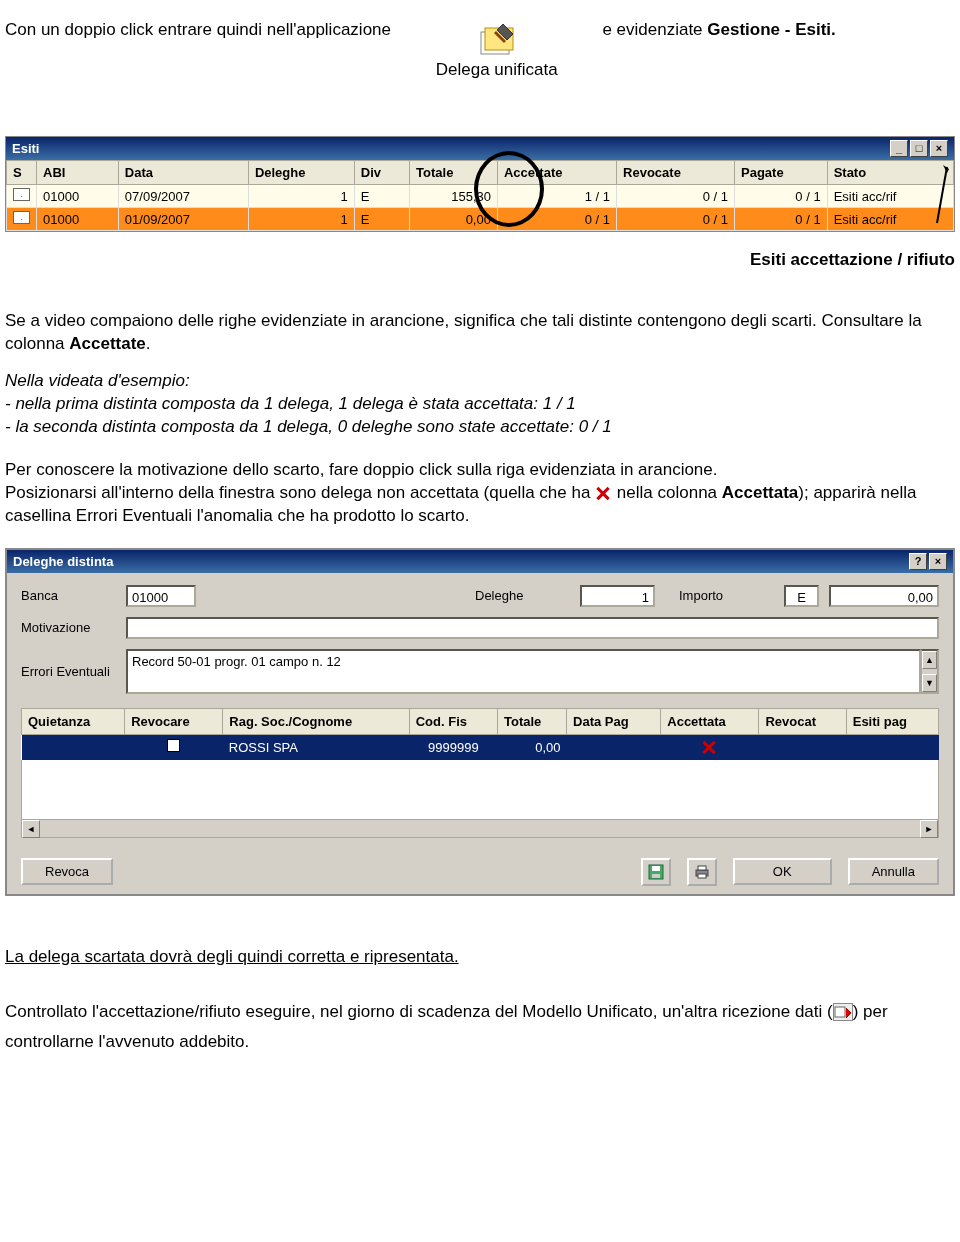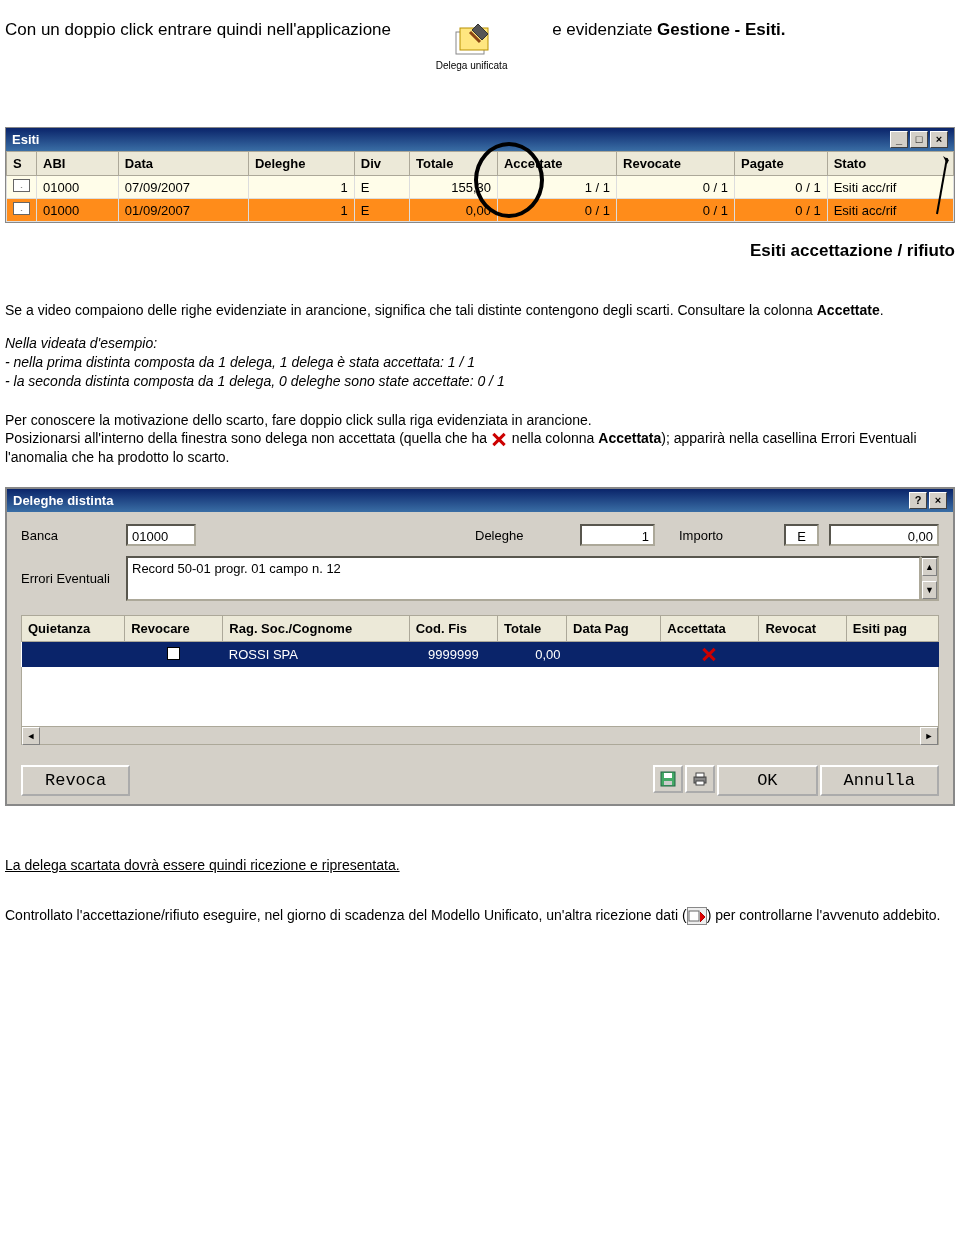"Delega unificata" .delega-label { font-size: 10px -> 17px }
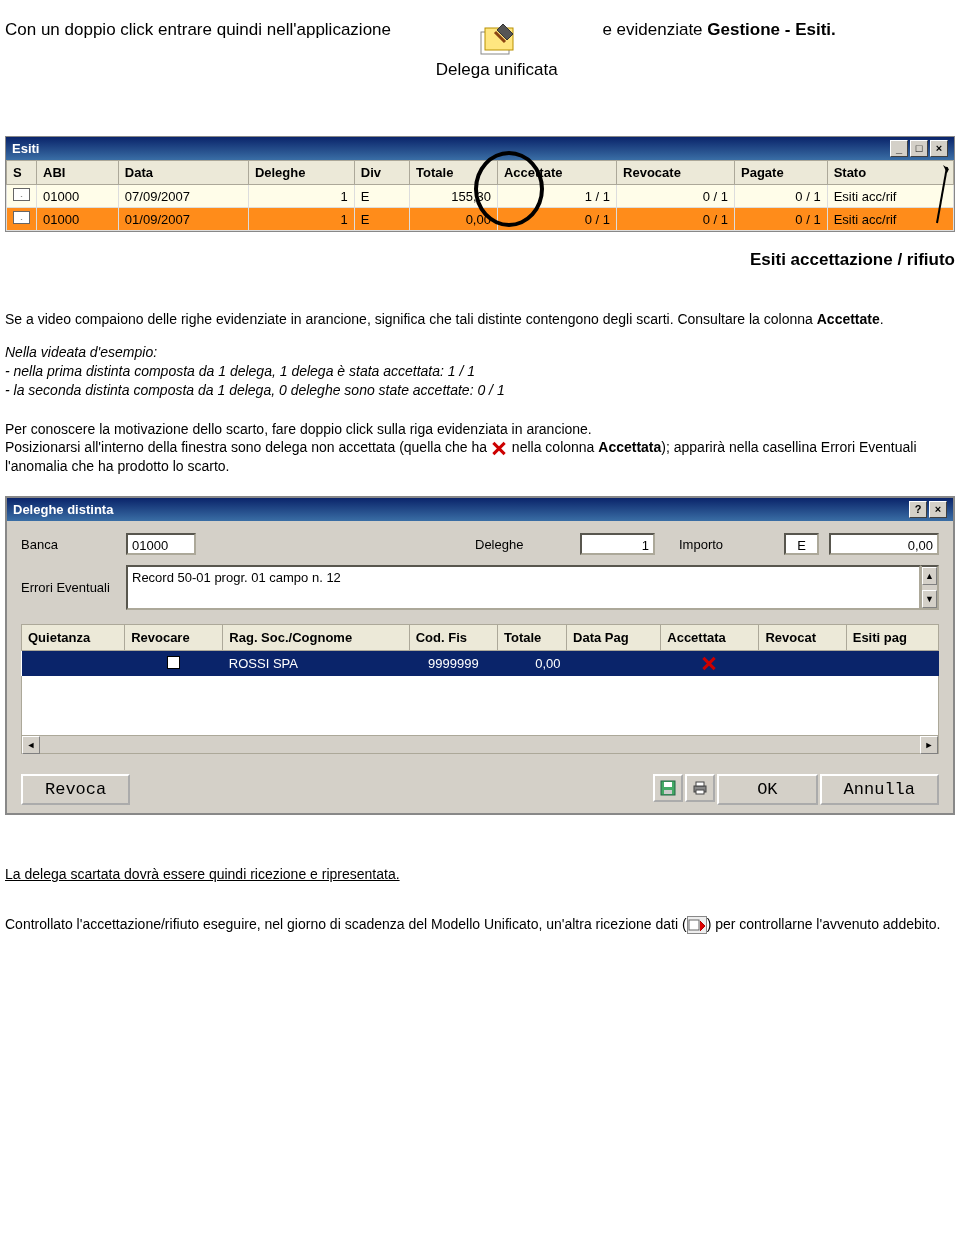"Se a video compaiono delle" p.body { font-size: 14px -> 17px }
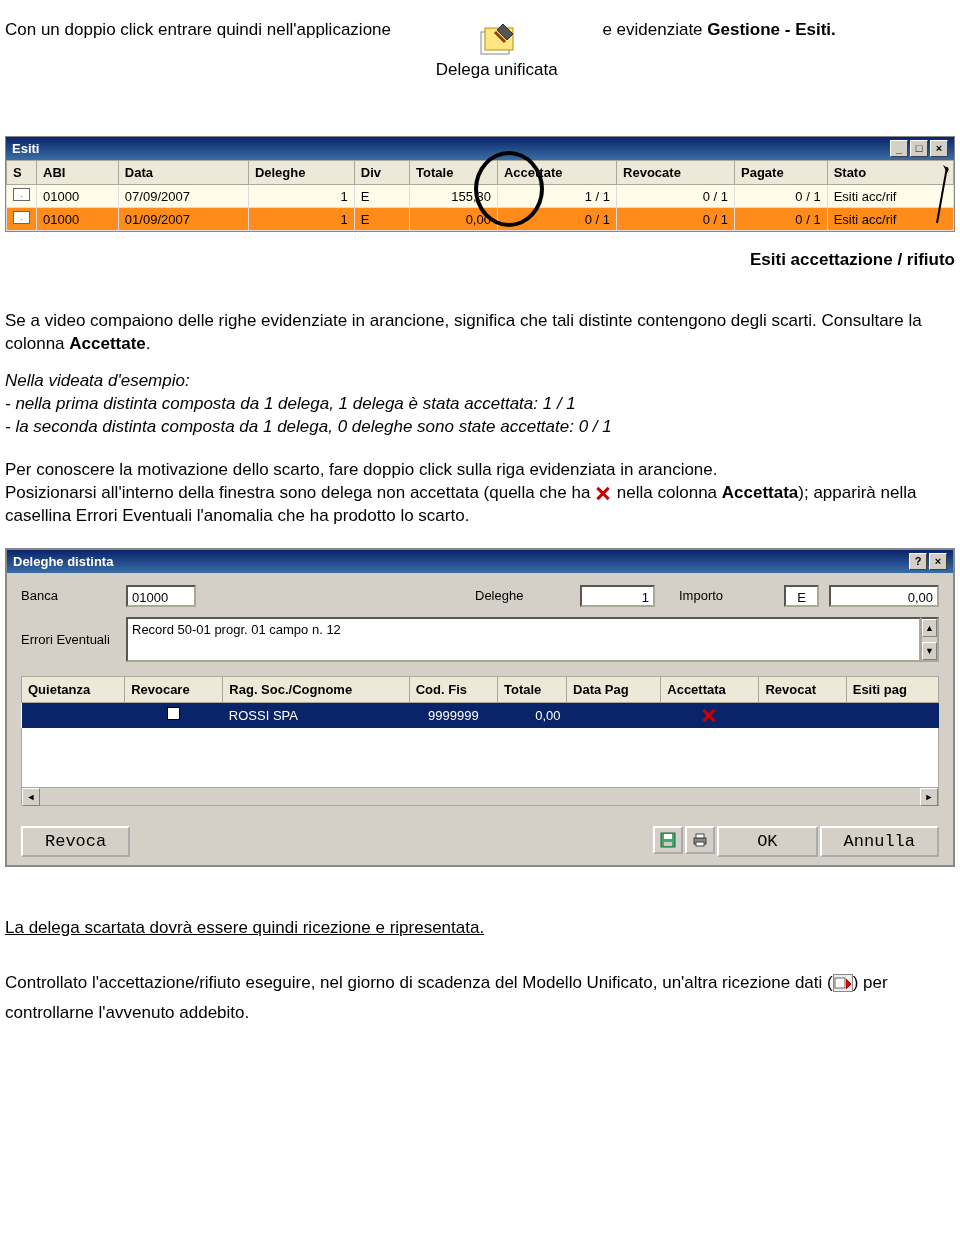"Motivazione" div.fldrow { html: none -> <div> <label>Motivazione</label> <div></div> </div> }
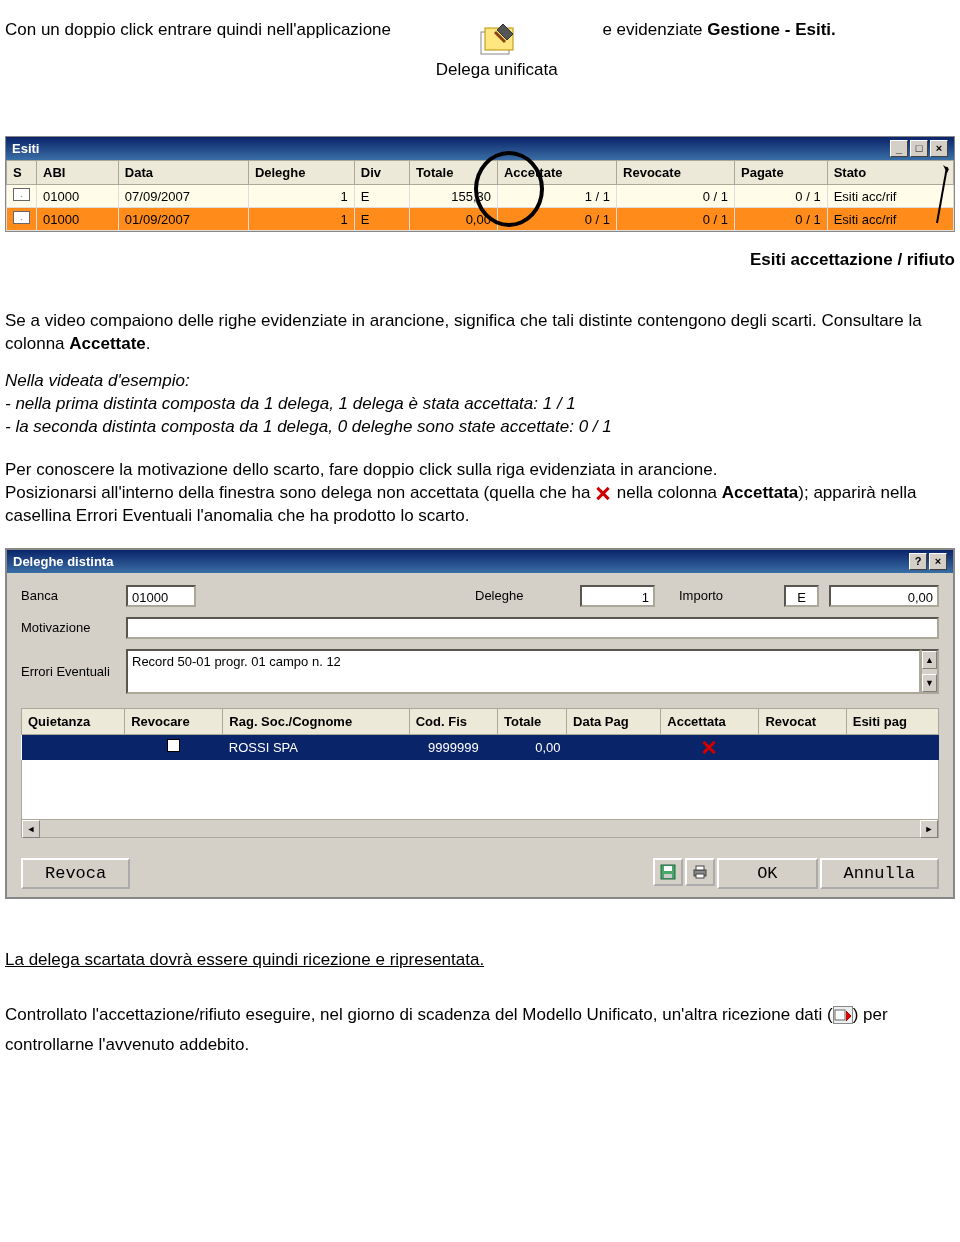"Revoca" .btn { font-family: Liberation Mono, monospace -> Liberation Sans, sans-serif; font-size: 17px -> 13px }
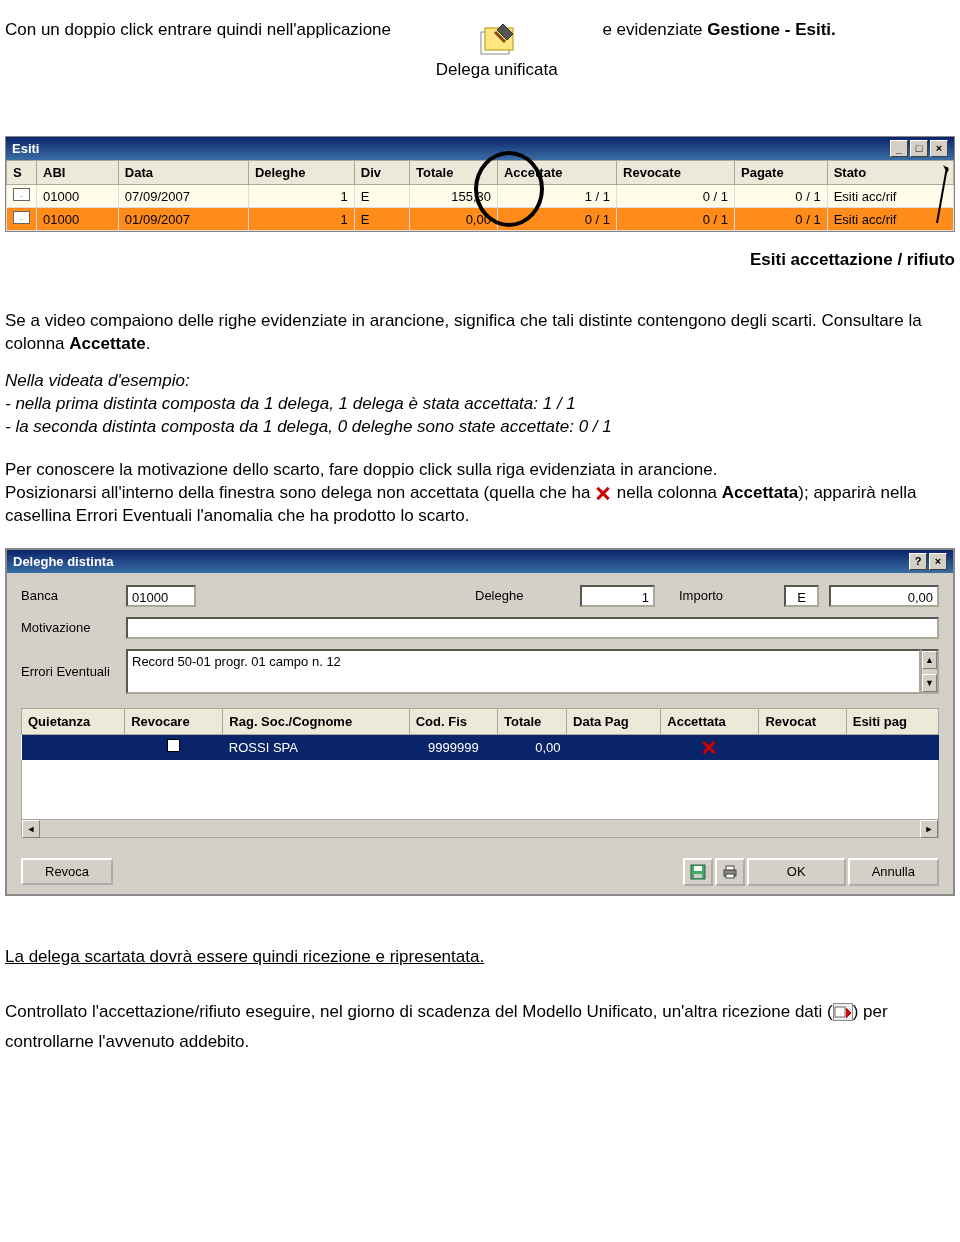"OK" div { align-items: none -> center; gap: 2px -> 16px }
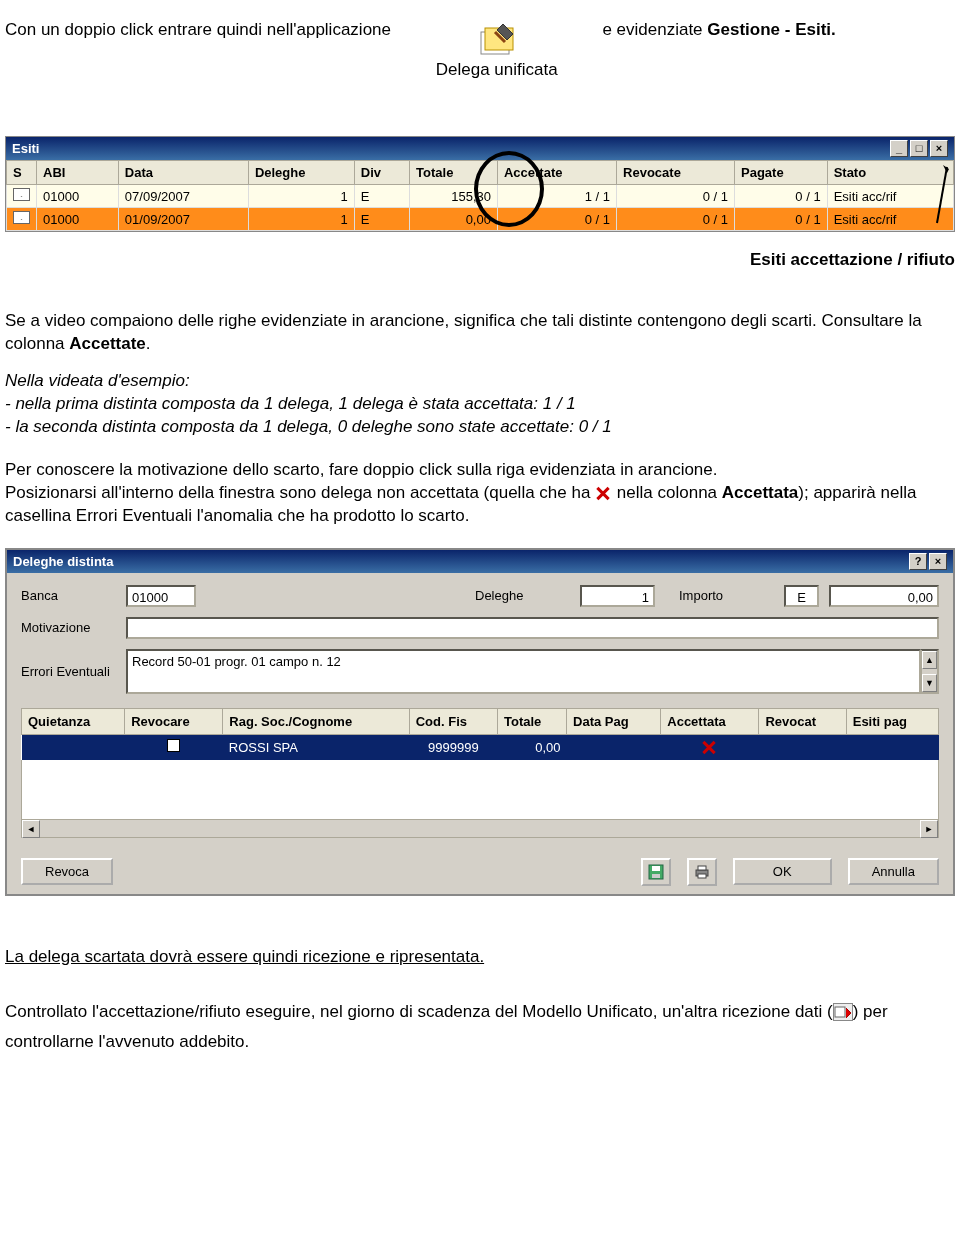"La delega scartata dovrà essere" p.body { text: essere quindi ricezione -> degli quindi corretta }
